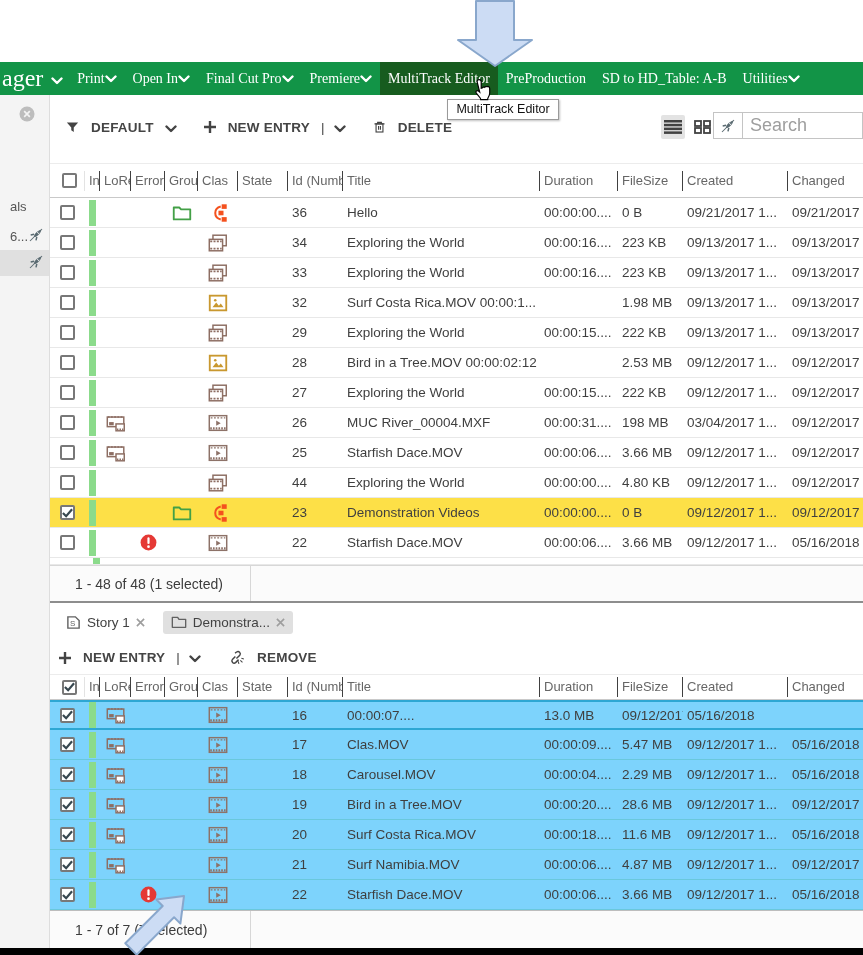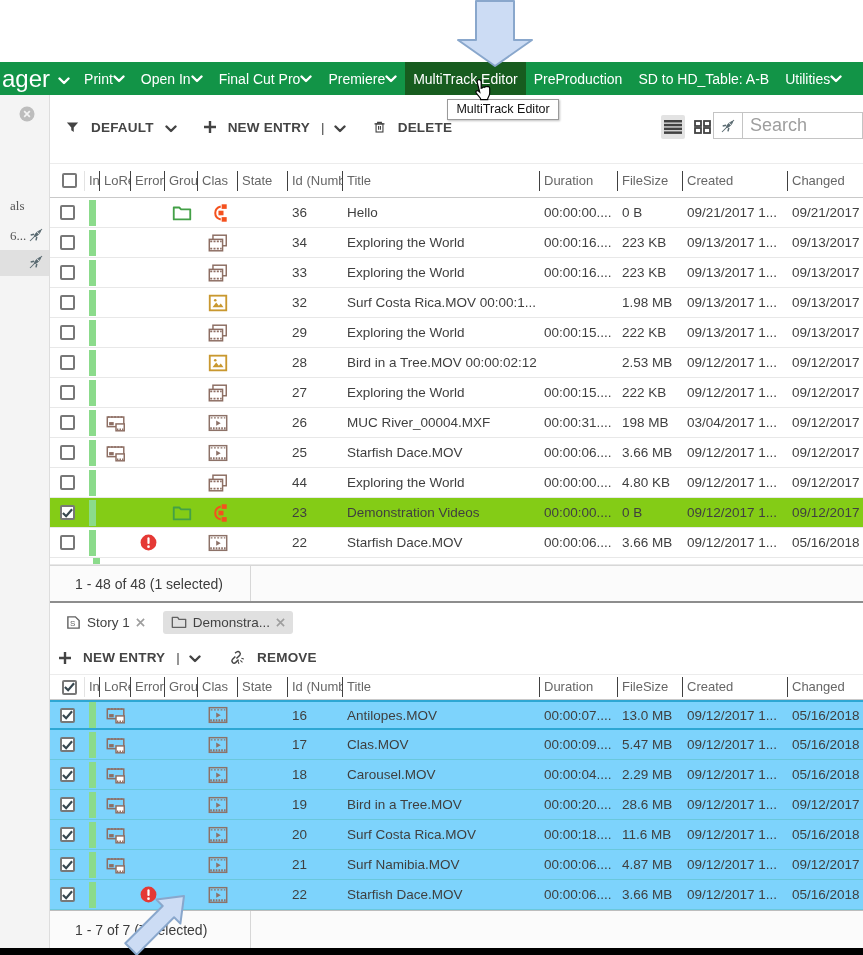"ager" .menubar { font-family: none -> Liberation Serif, serif }
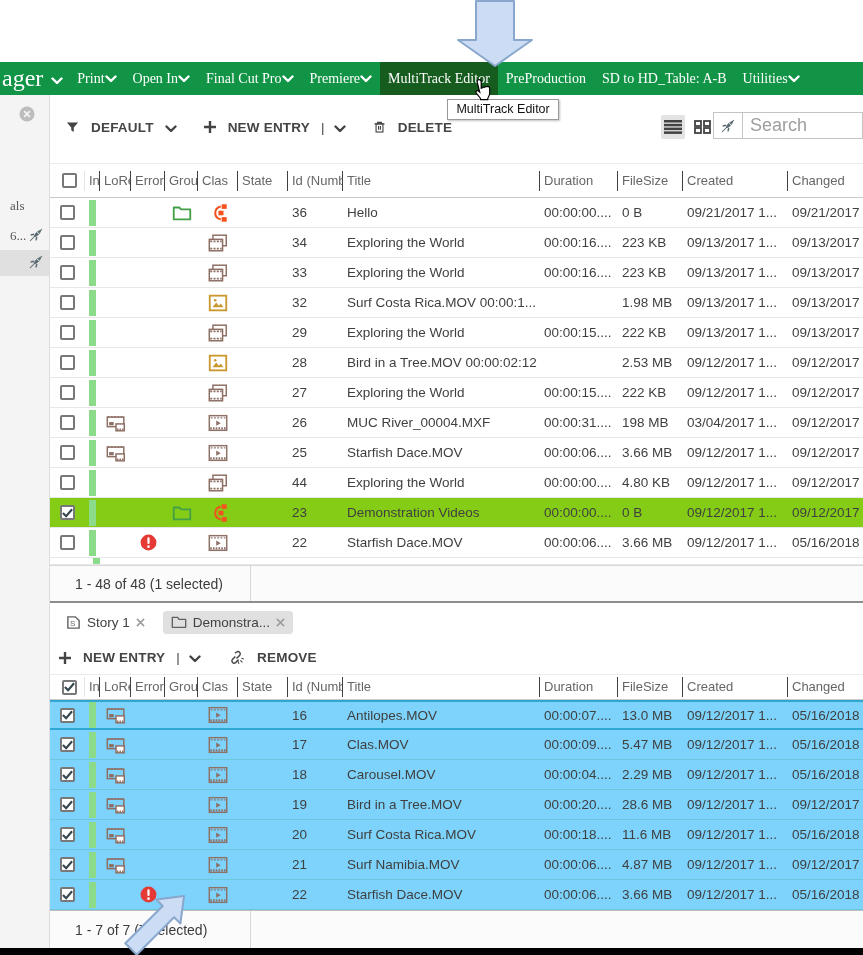"als" .sidebar { font-family: Liberation Serif, serif -> none }
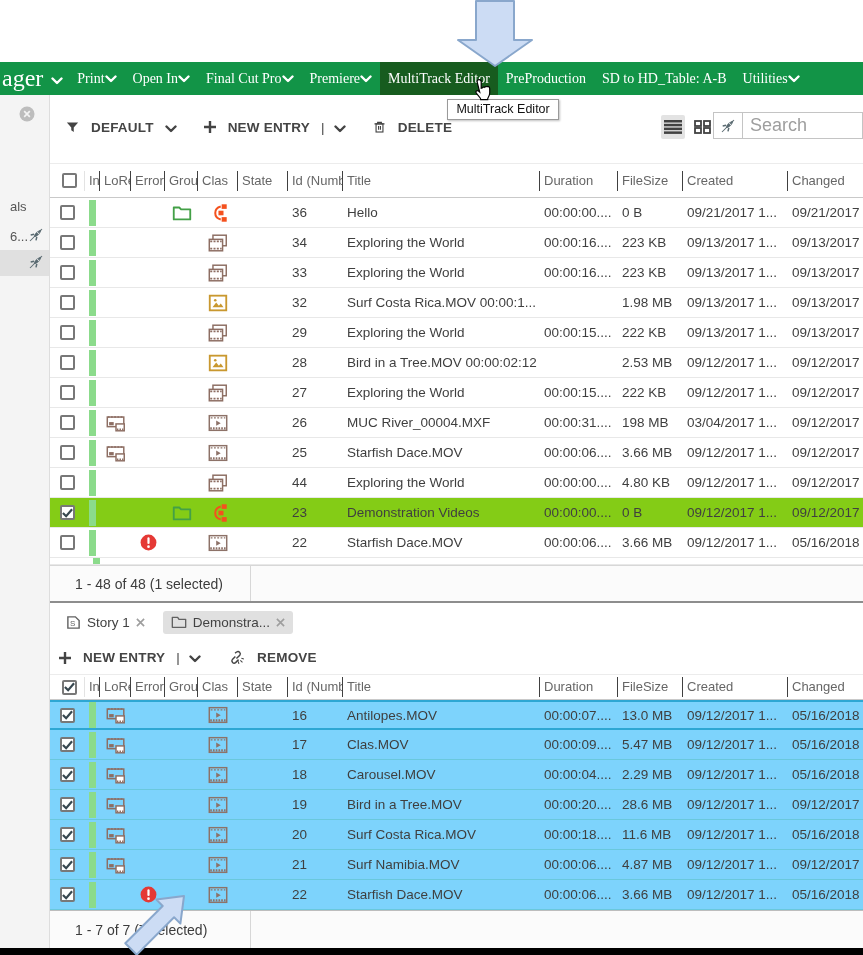"23" .trow.selected { background: #84cc16 -> #fde047 }
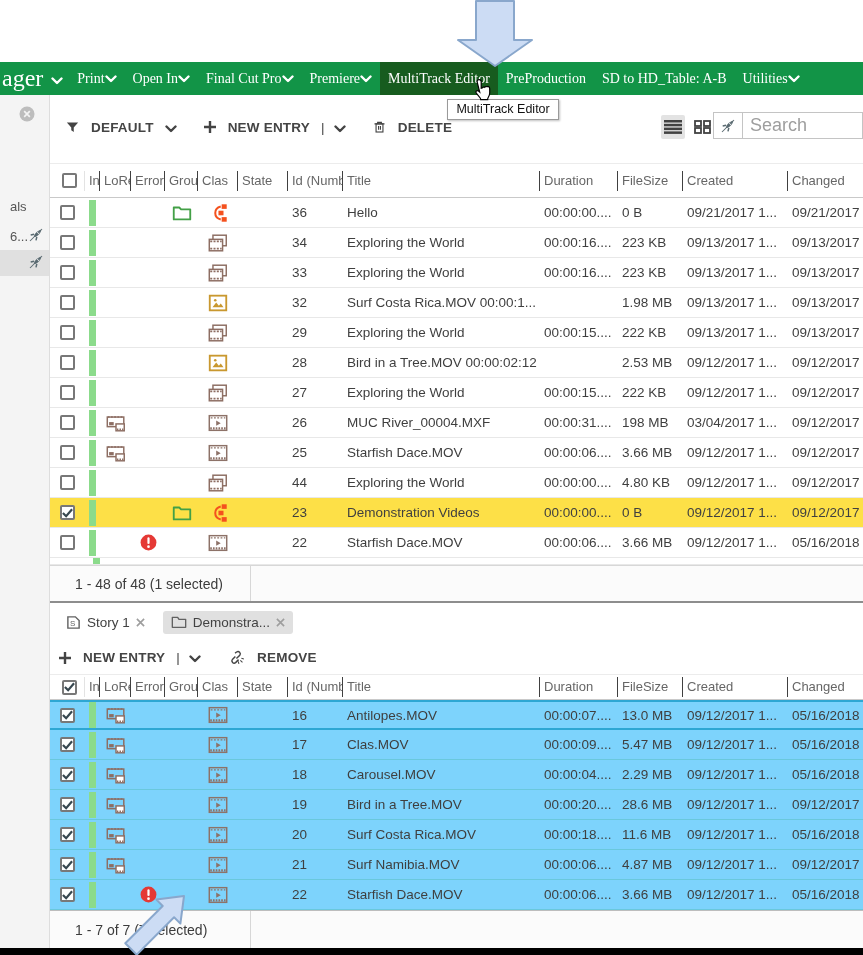"Antilopes.MOV" div.cell { html: <div>Antilopes.MOV</div> -> none }
